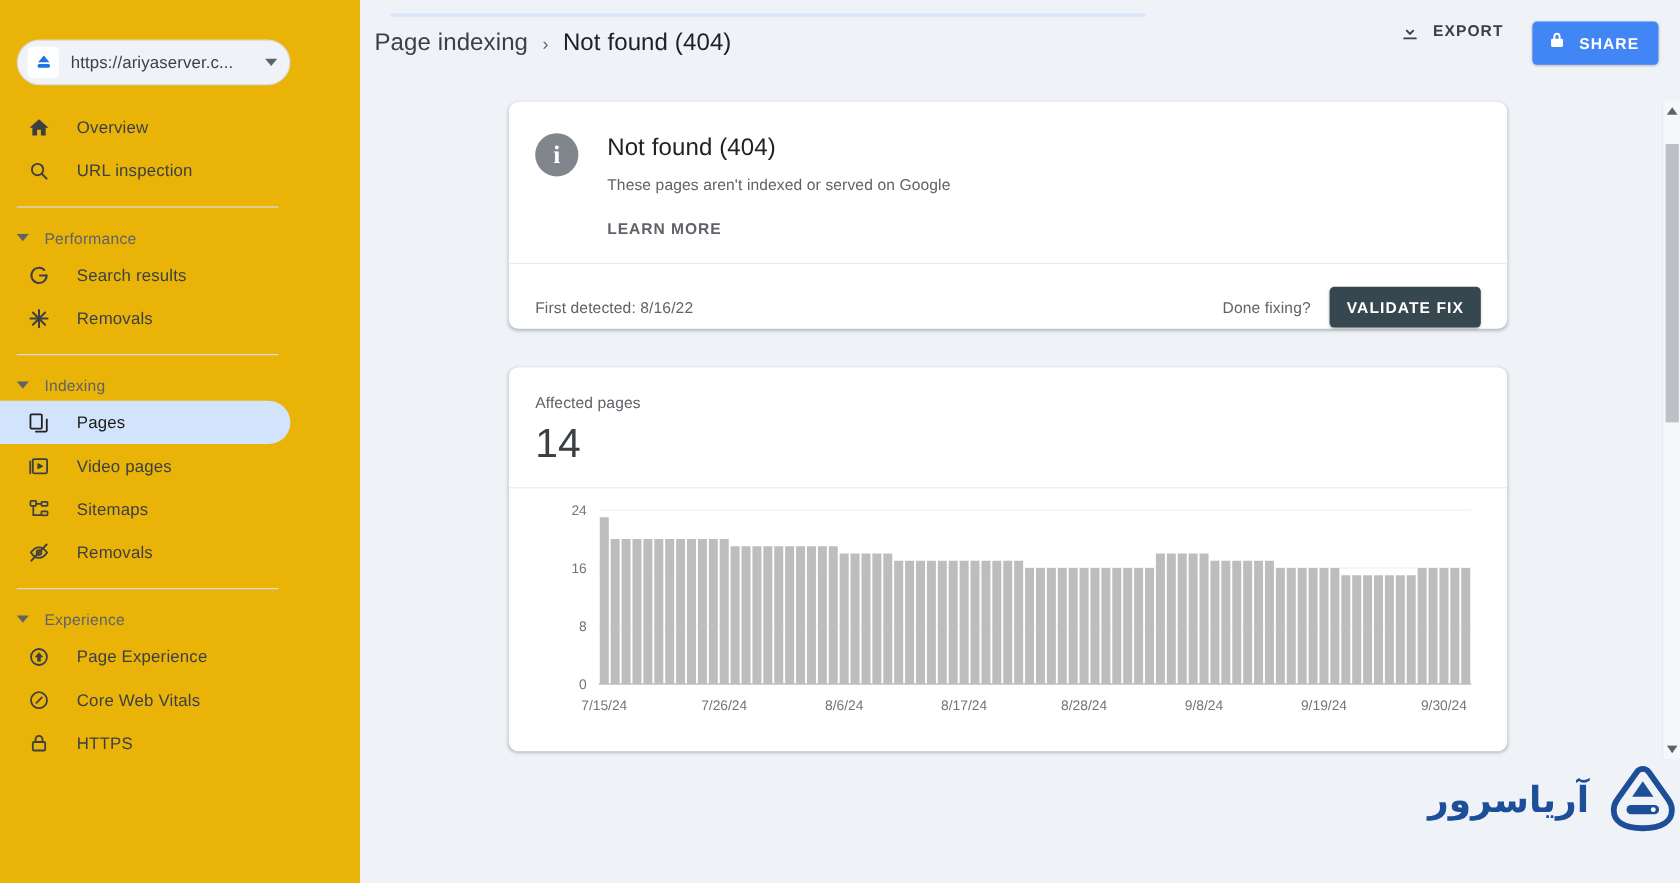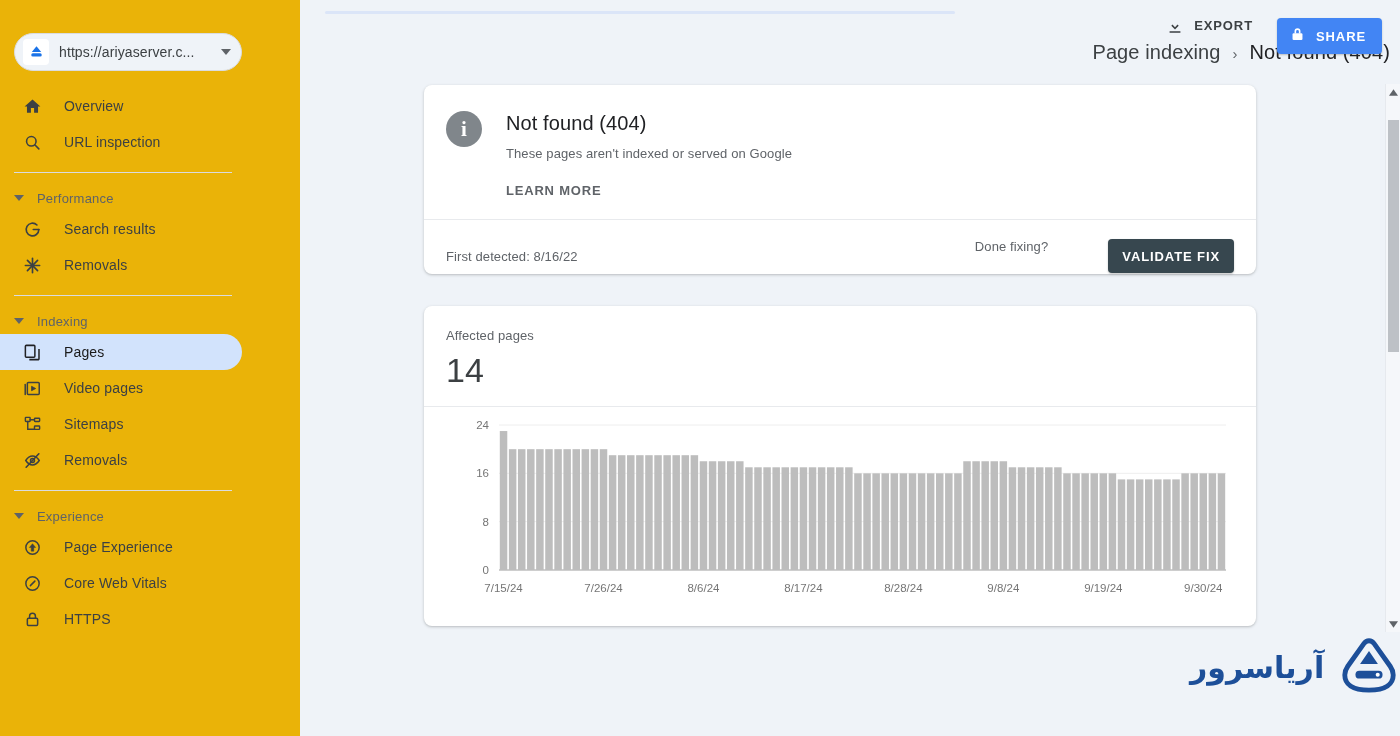"Page indexing" .header { justify-content: flex-end -> none; top: 20px -> 4px }
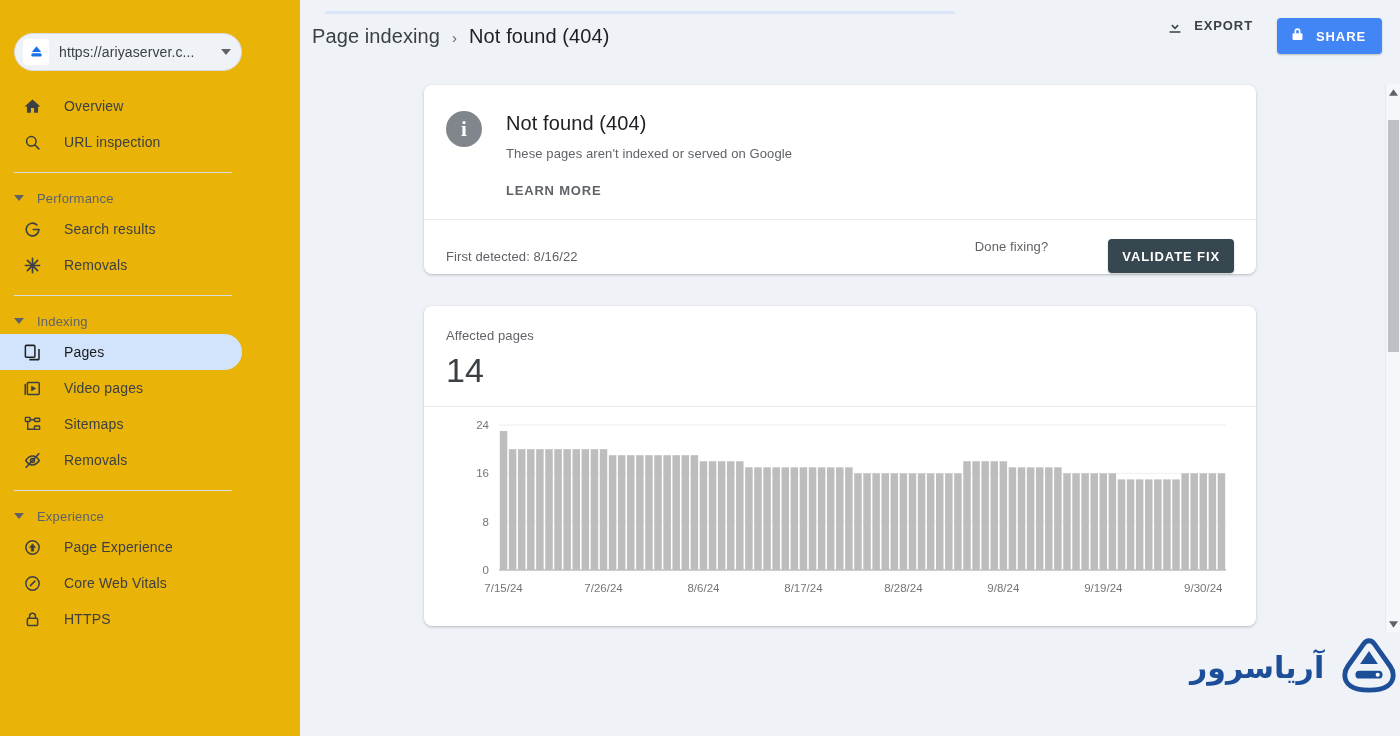"Done fixing?" .foot-right { align-items: flex-start -> center; gap: 44px -> none }
